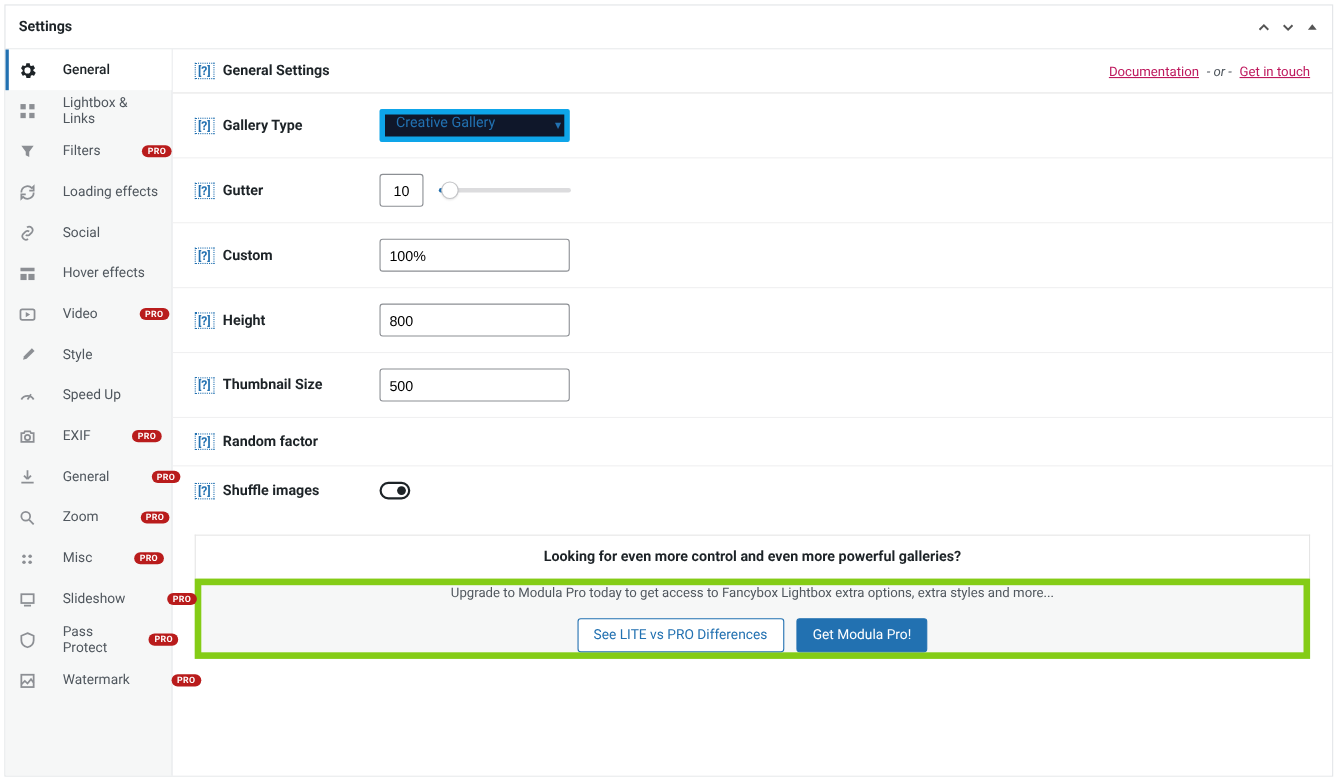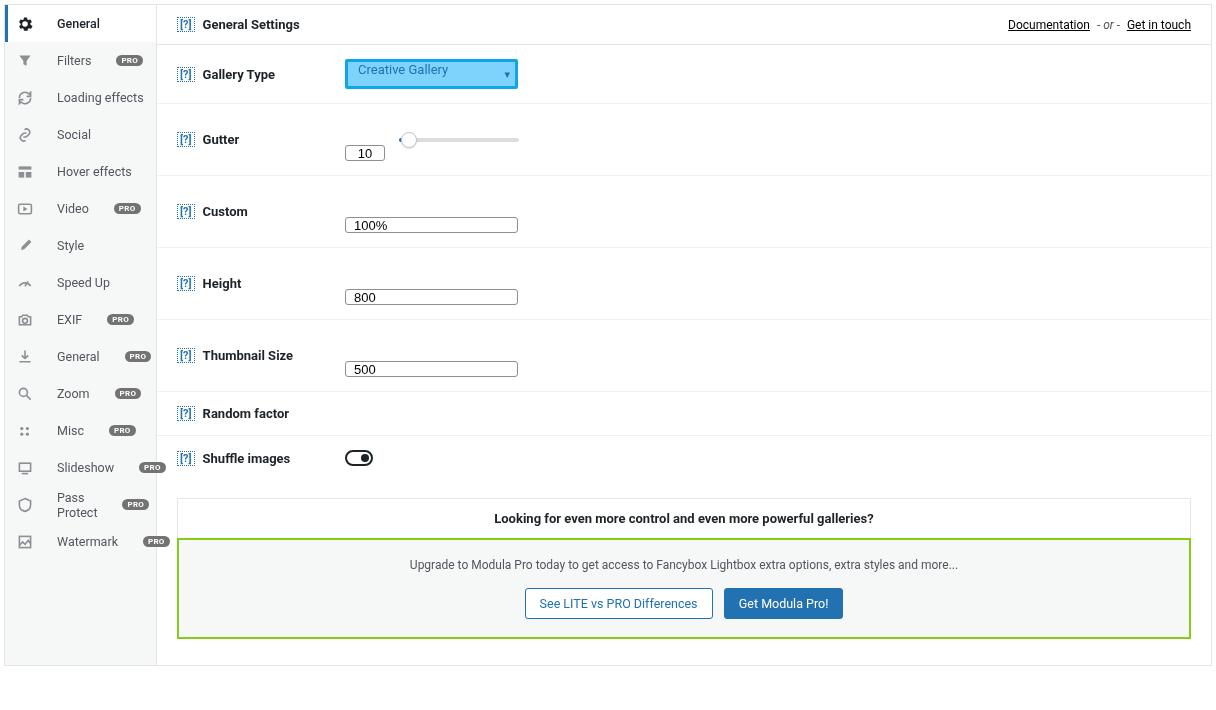"Settings" div.panel-header { html: none -> <div> <span>Settings</span> <div> <span> <svg> <path></path> </svg> </span> <span> <svg> <path></path> </svg> </span> <span> <svg> <path></path> </svg> </span> </div> </div> }
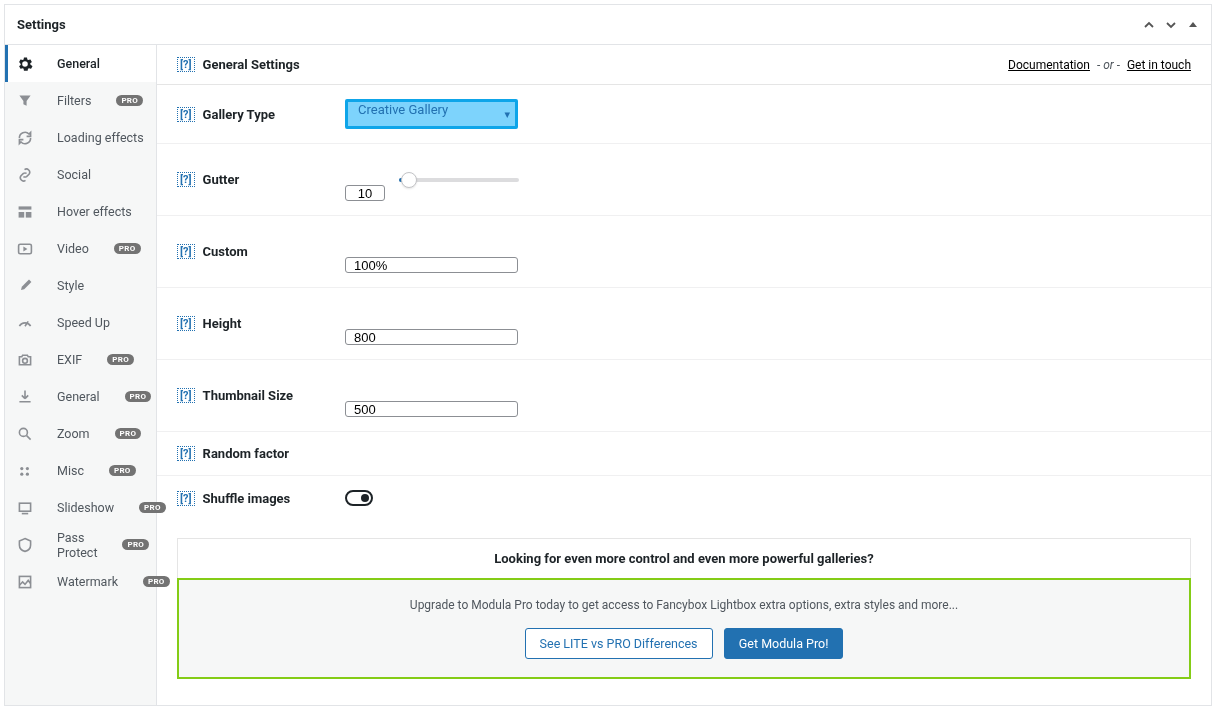"Documentation" .content-header .right a { color: #000000 -> #be185d }
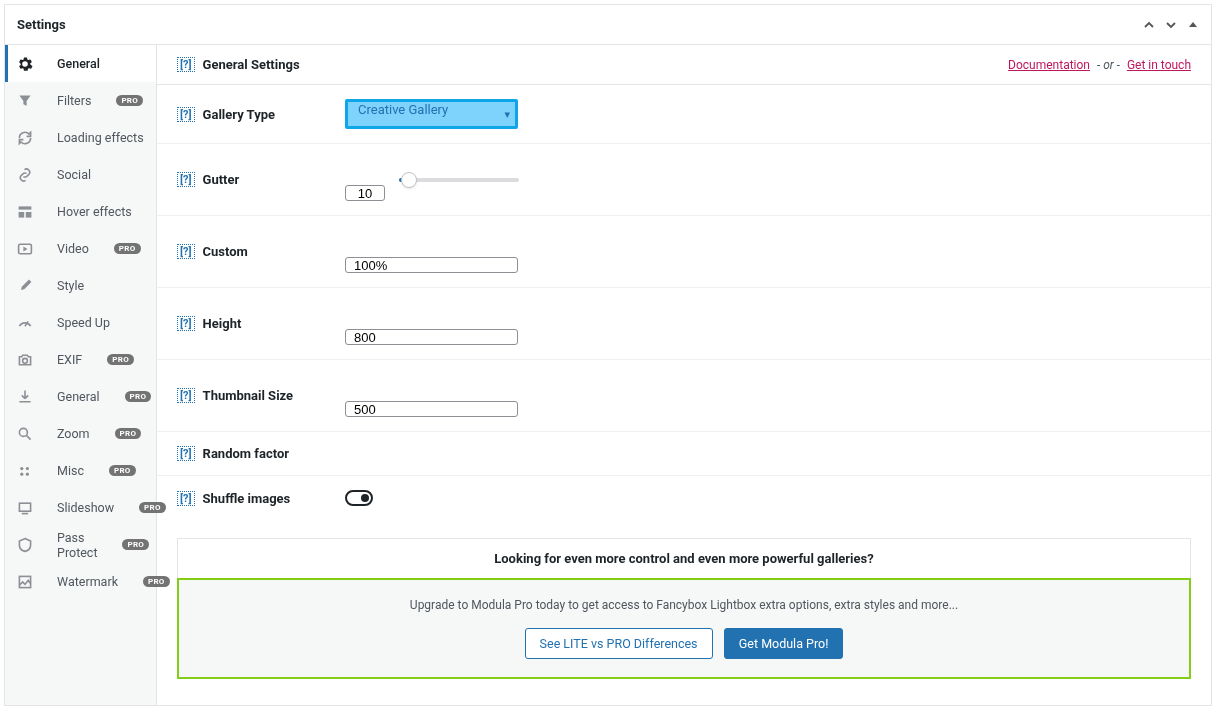"Lightbox & Links" div.sidebar-item { html: none -> <div> <span> <svg> <rect></rect> <rect></rect> <rect></rect> <rect></rect> </svg> </span> <span>Lightbox &amp; Links</span> </div> }
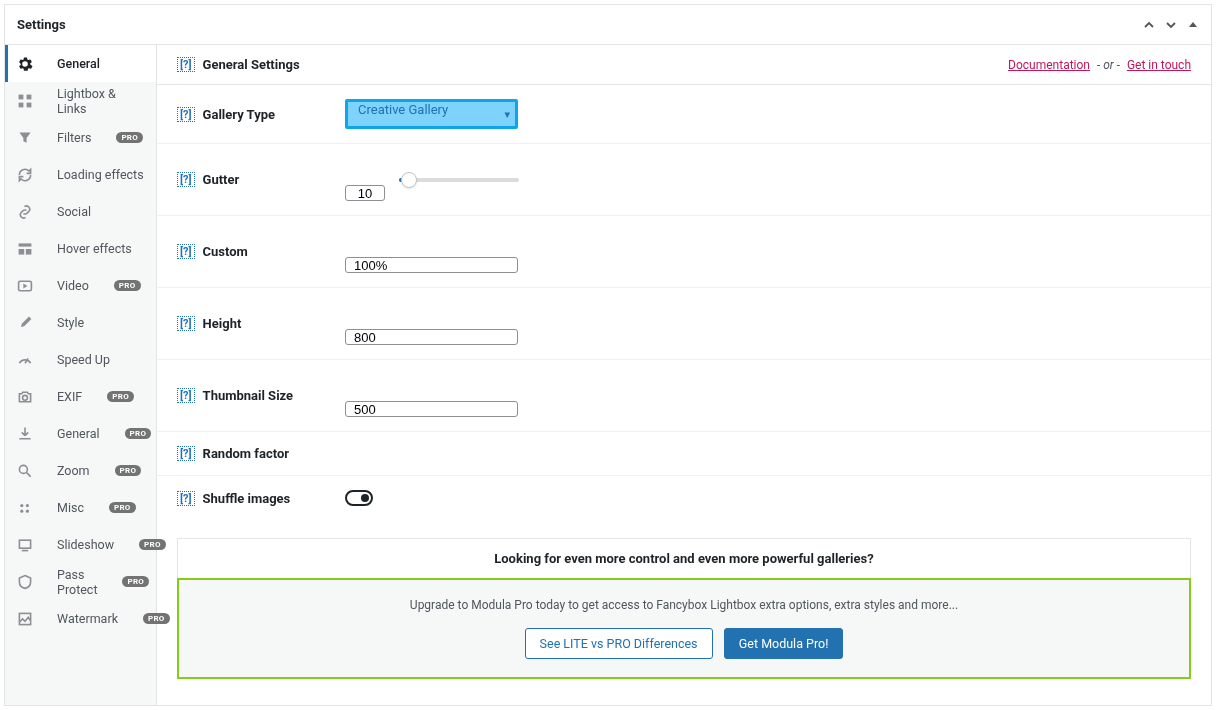"Creative Gallery" .select { background: #7dd3fc -> #0f172a; border: 3px solid #0ea5e9 -> 5px solid #0ea5e9 }
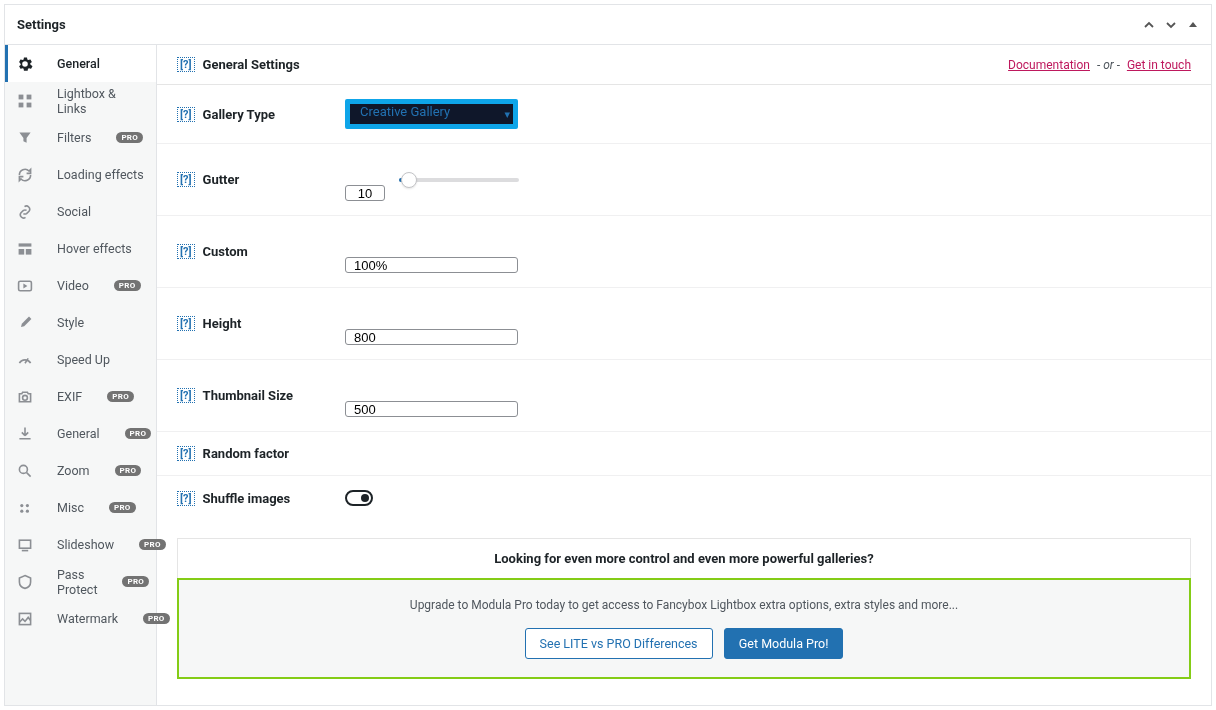"PRO" .pro-badge { background: #737373 -> #b91c1c; margin-left: 1px -> 14px }
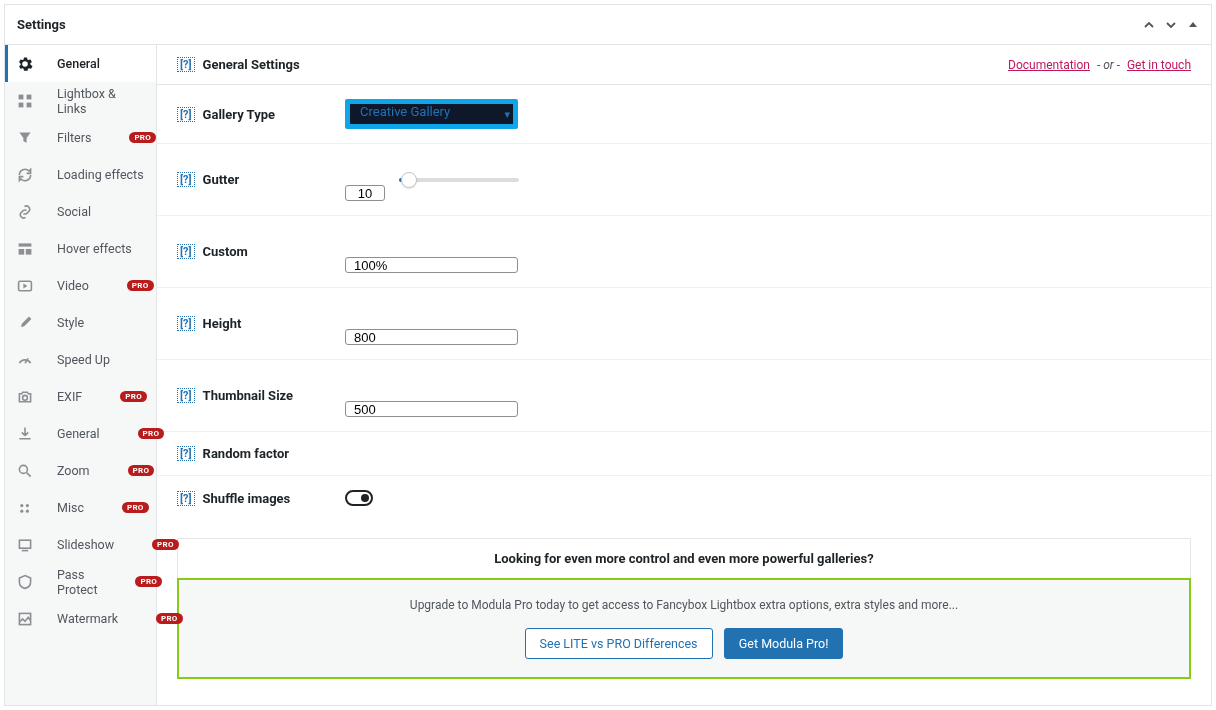"10" .txt { height: 16px -> 30px; margin-top: 27px -> none }
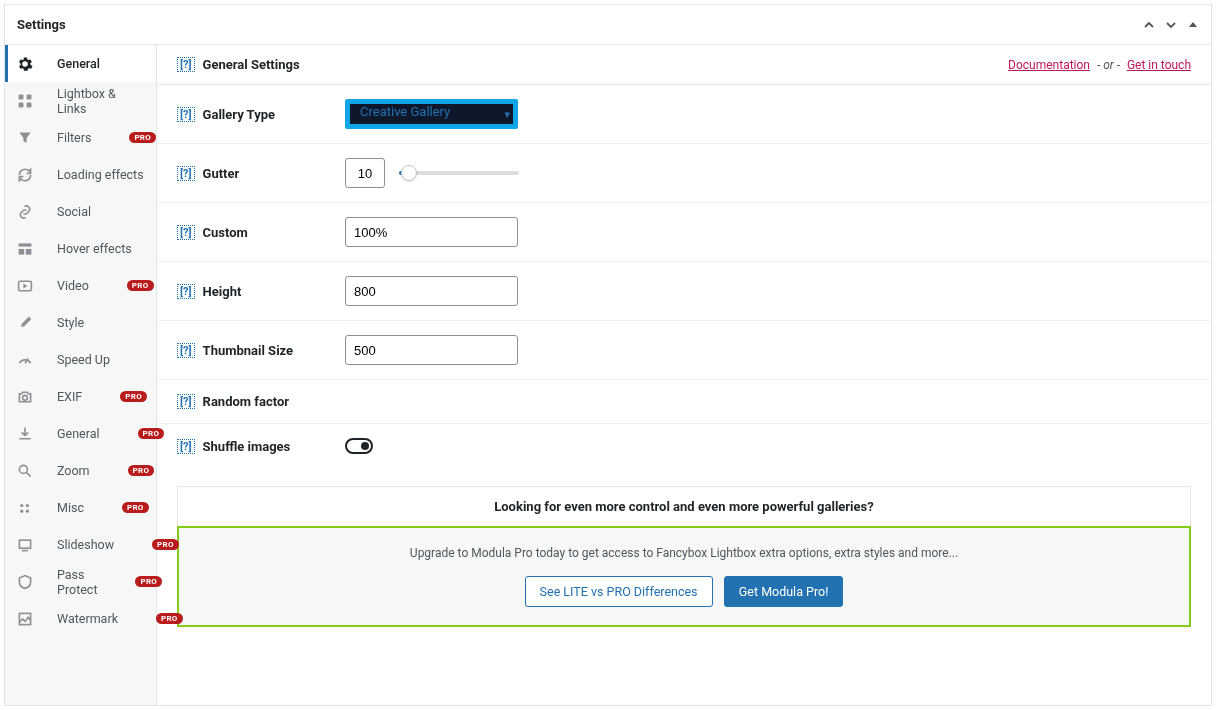"Upgrade to Modula Pro today" .upsell-box { border: 2px solid #84cc16 -> 6px solid #84cc16; padding: 18px -> 0 }
